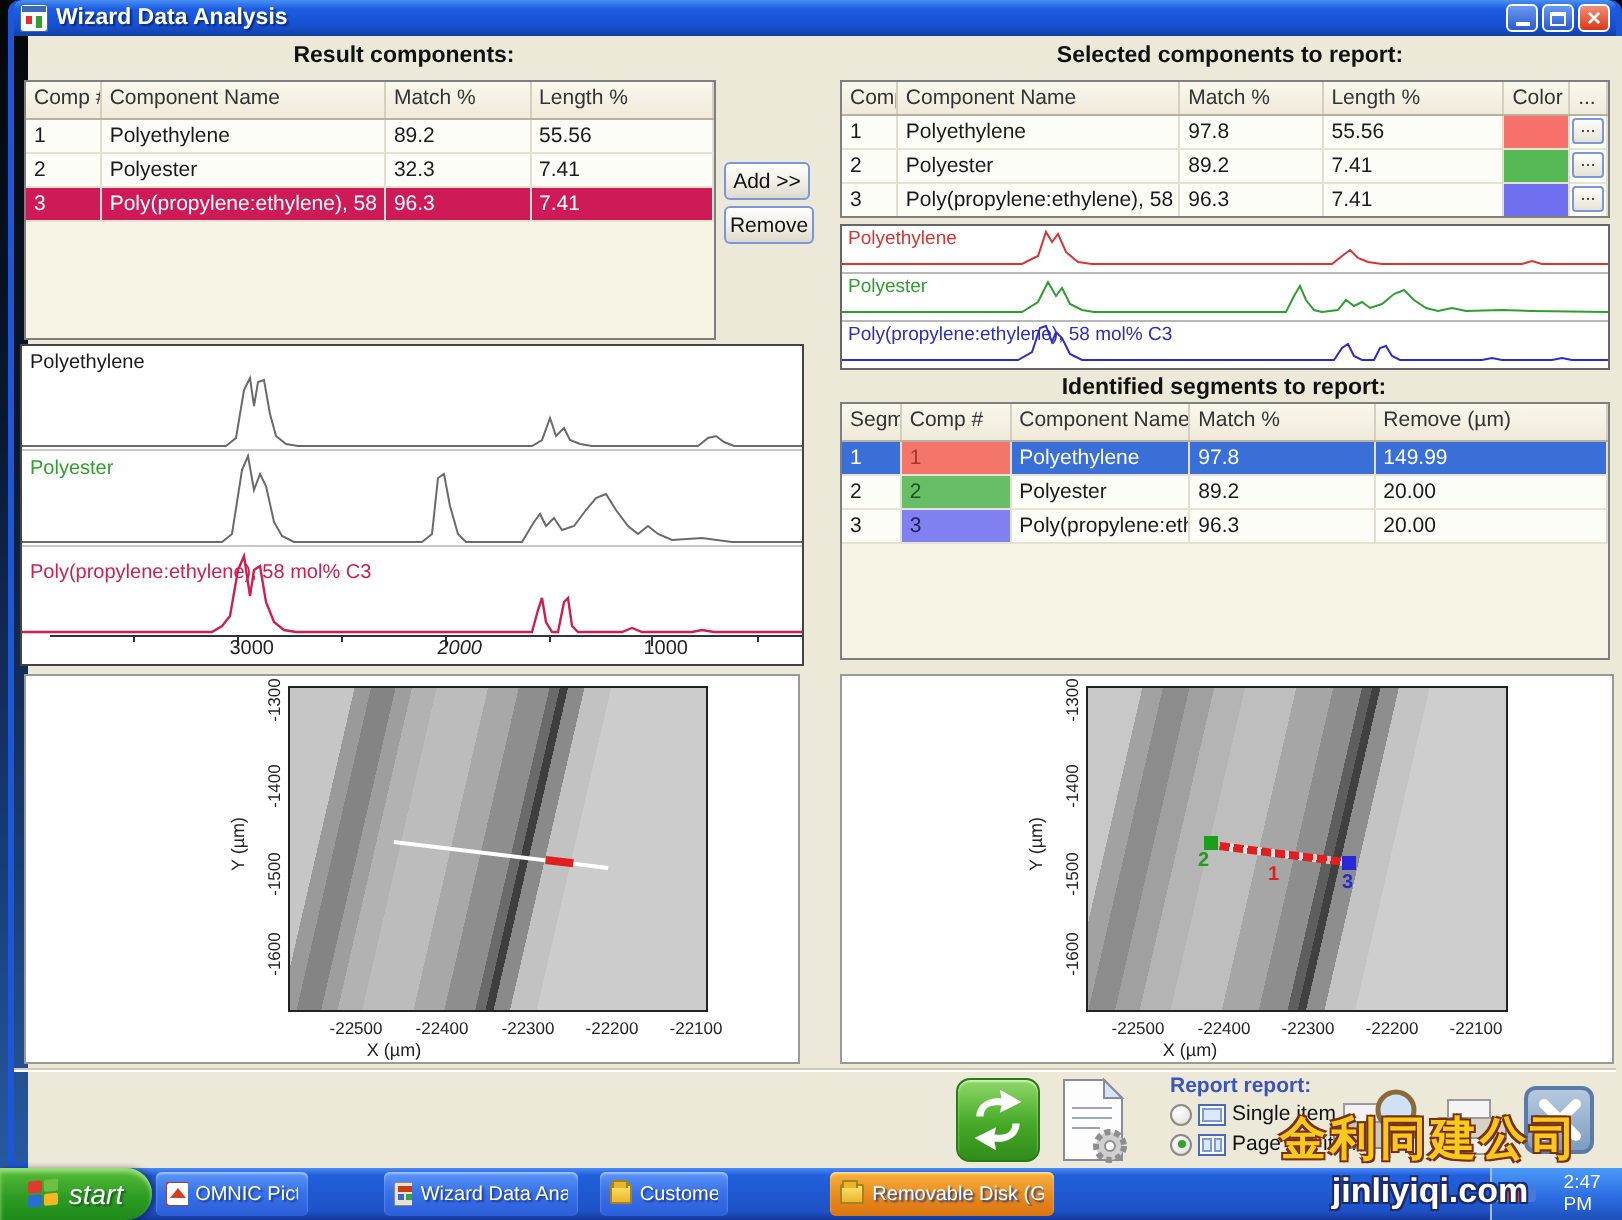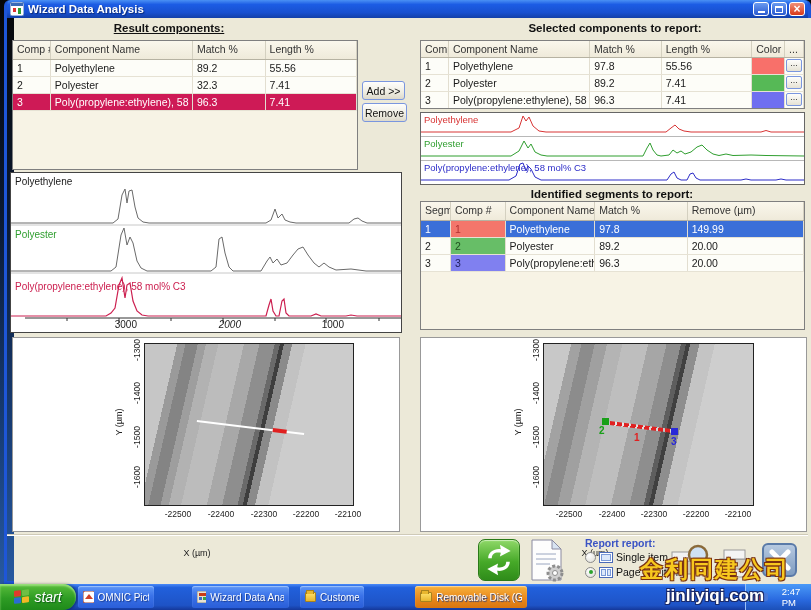"Result components:" div.sec-title { left: 44px -> 77px; text-decoration: underline -> none }
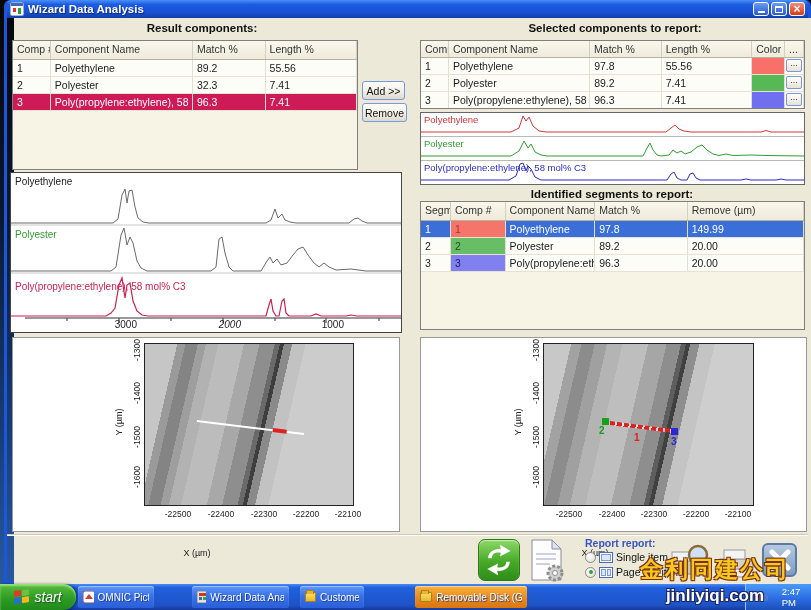"X (µm)" .xlab { margin-top: 28px -> none }
